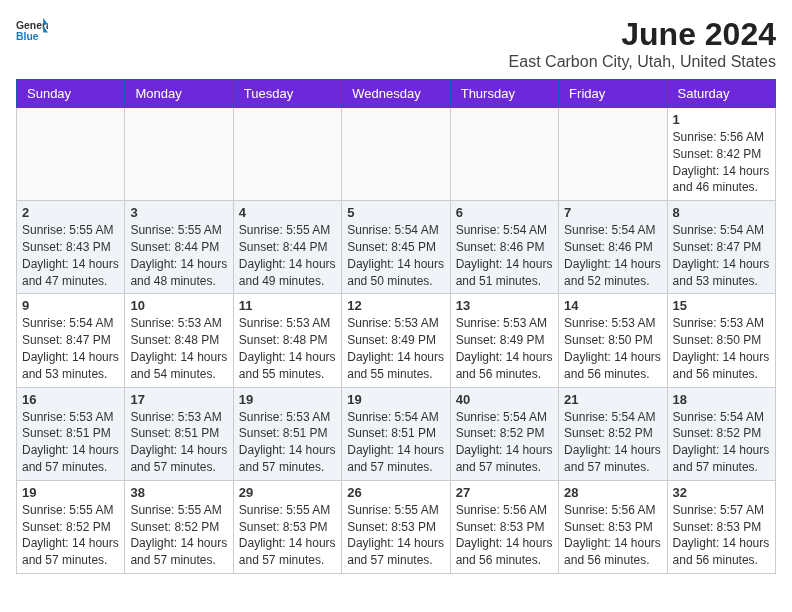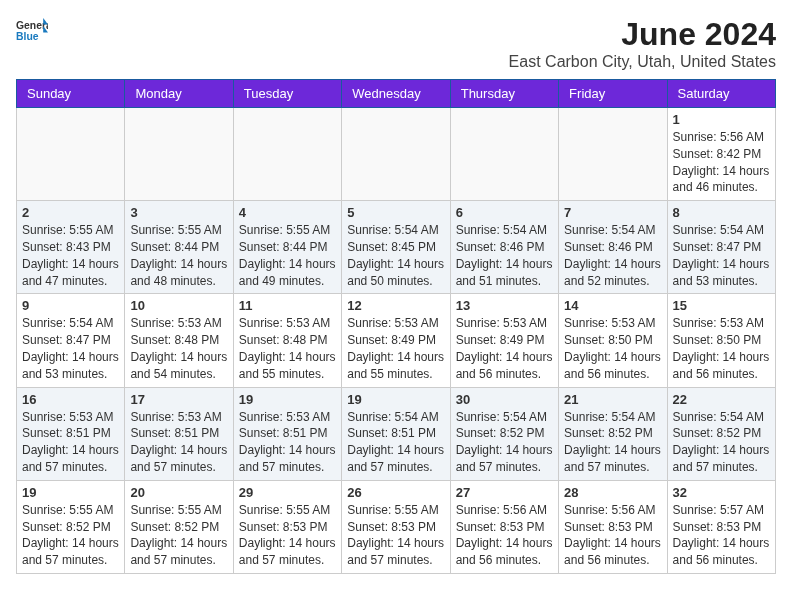"30" span.day-number { text: 30 -> 40 }
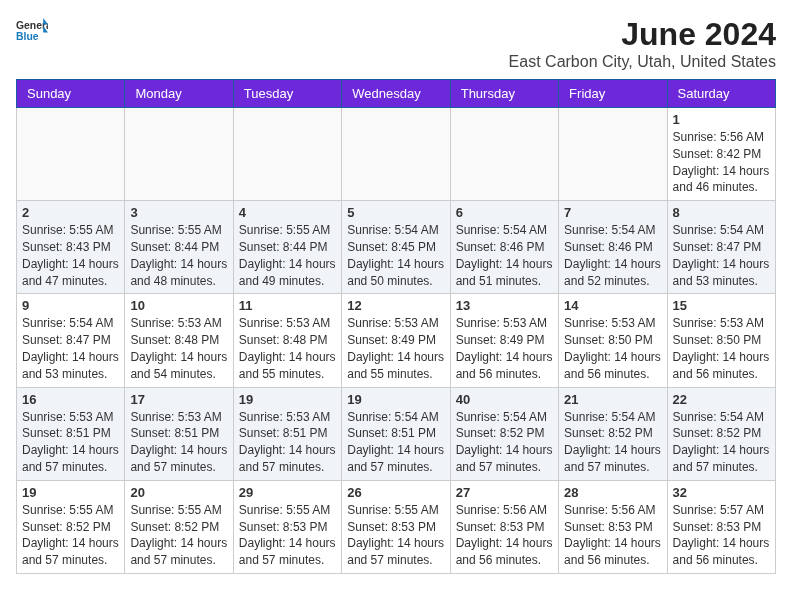"22" span.day-number { text: 22 -> 18 }
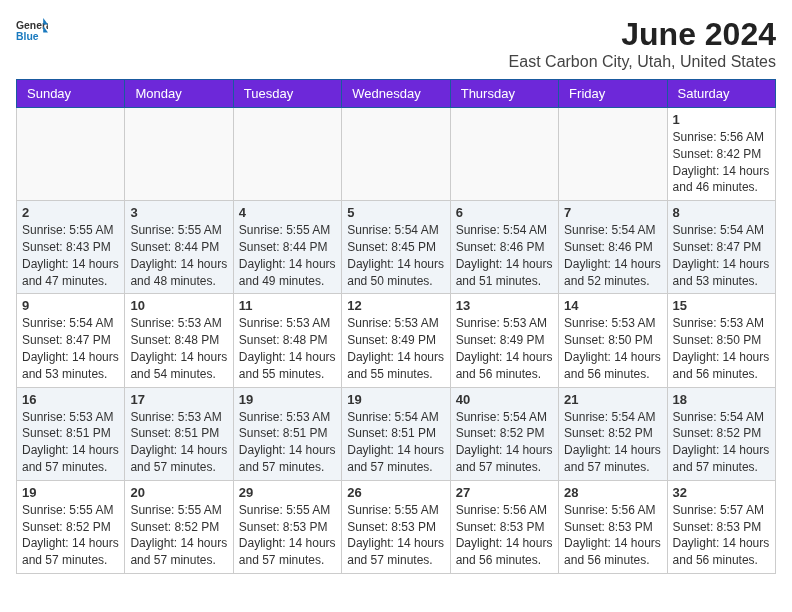"20" span.day-number { text: 20 -> 38 }
